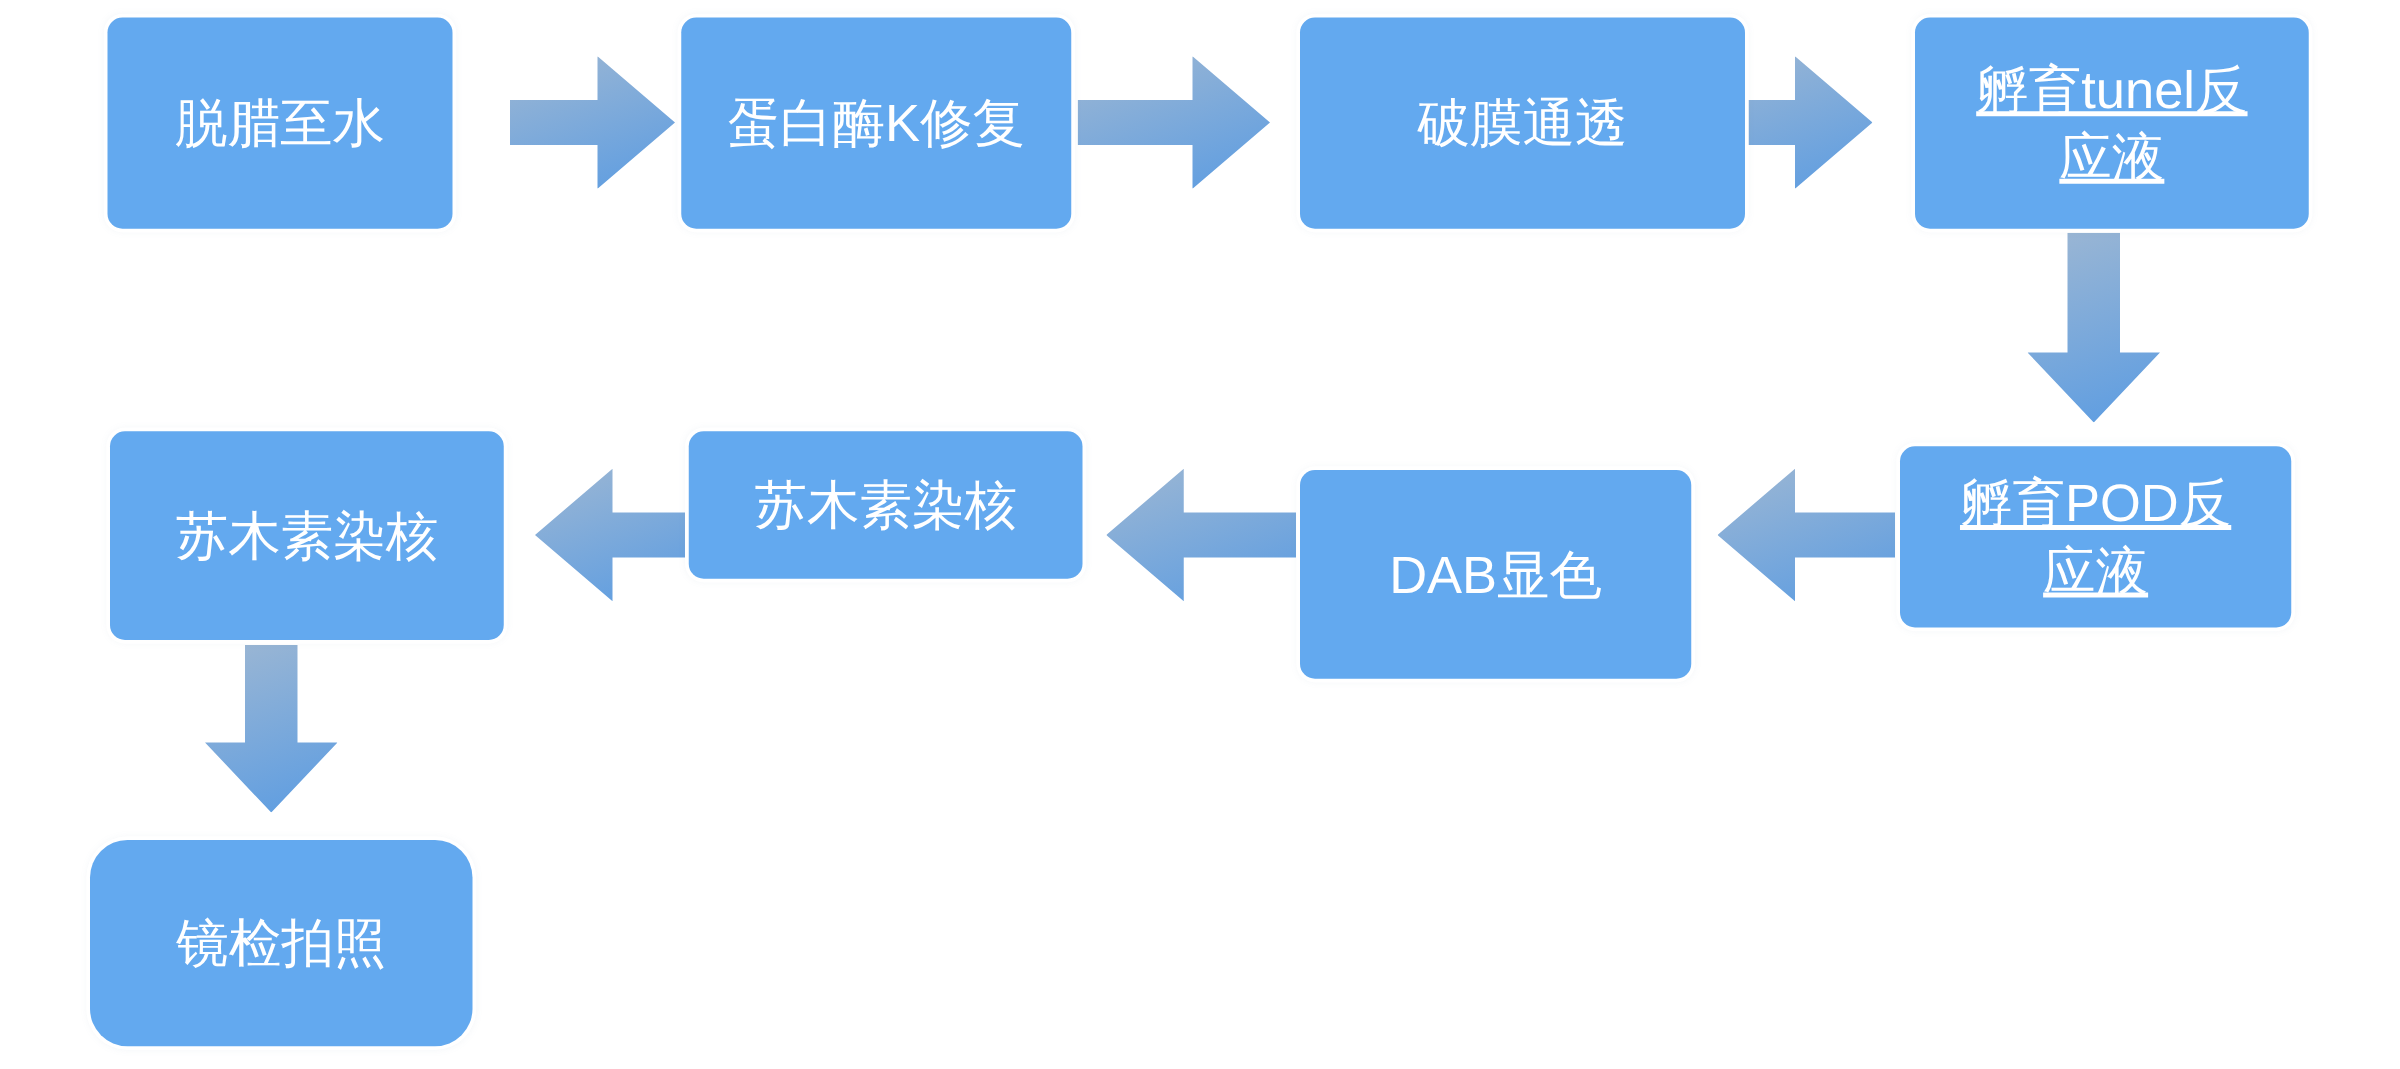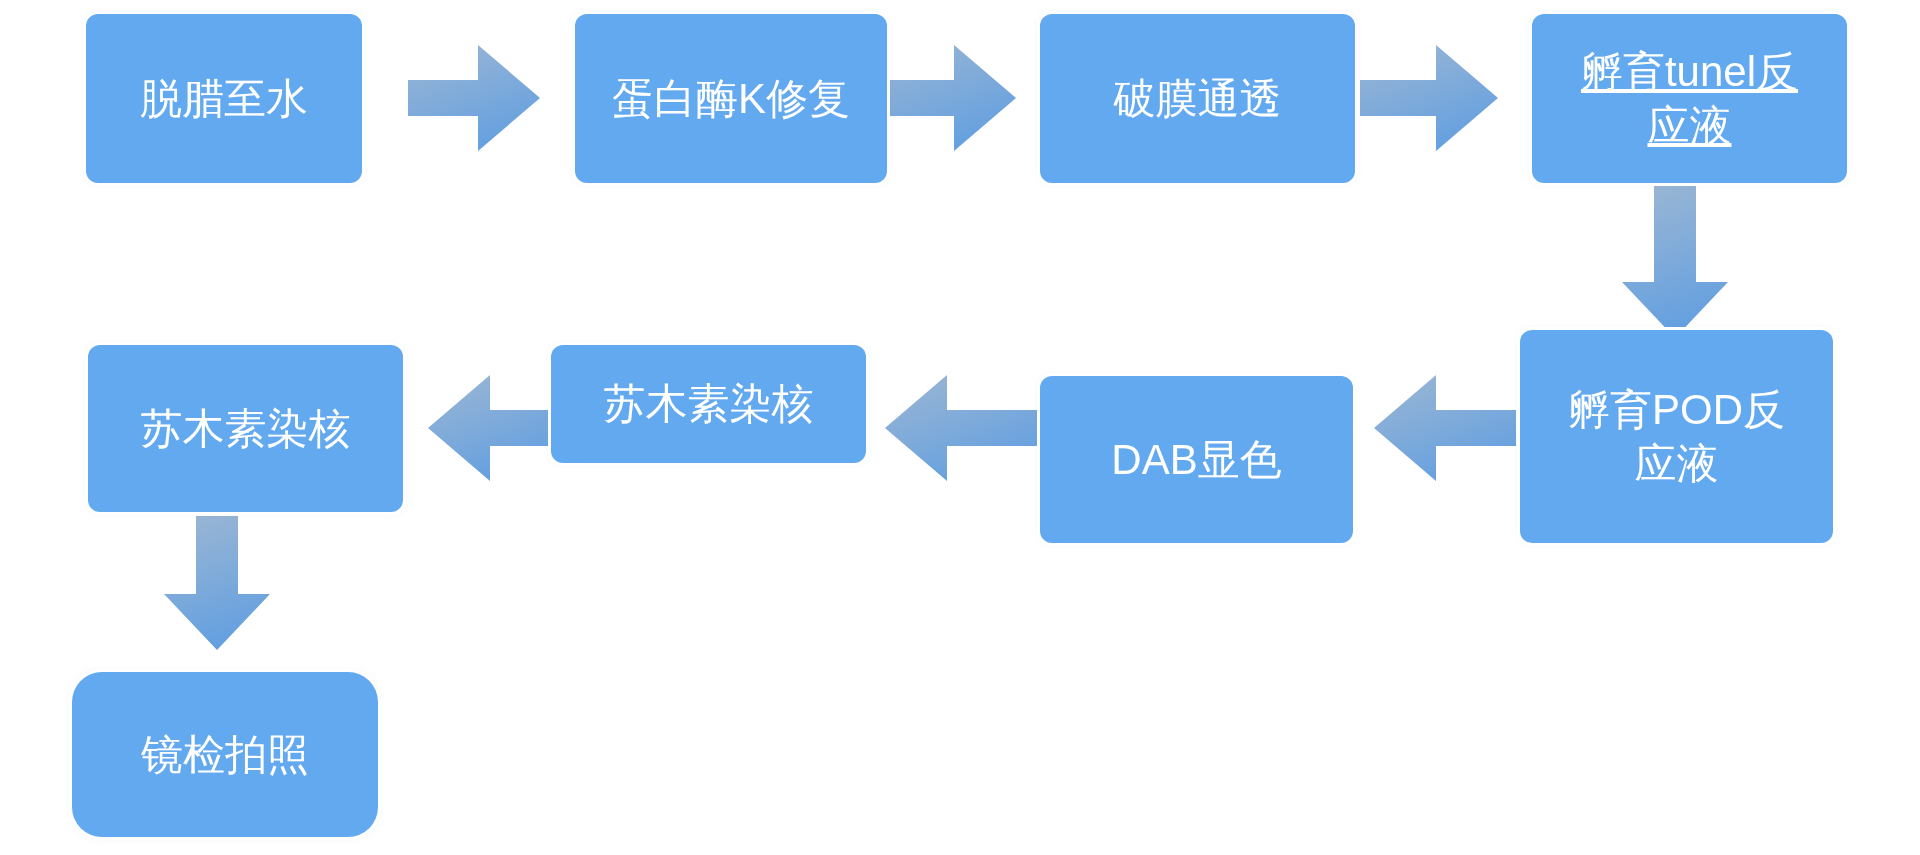"蛋白酶K修复" div.node { left: 575px -> 545px }
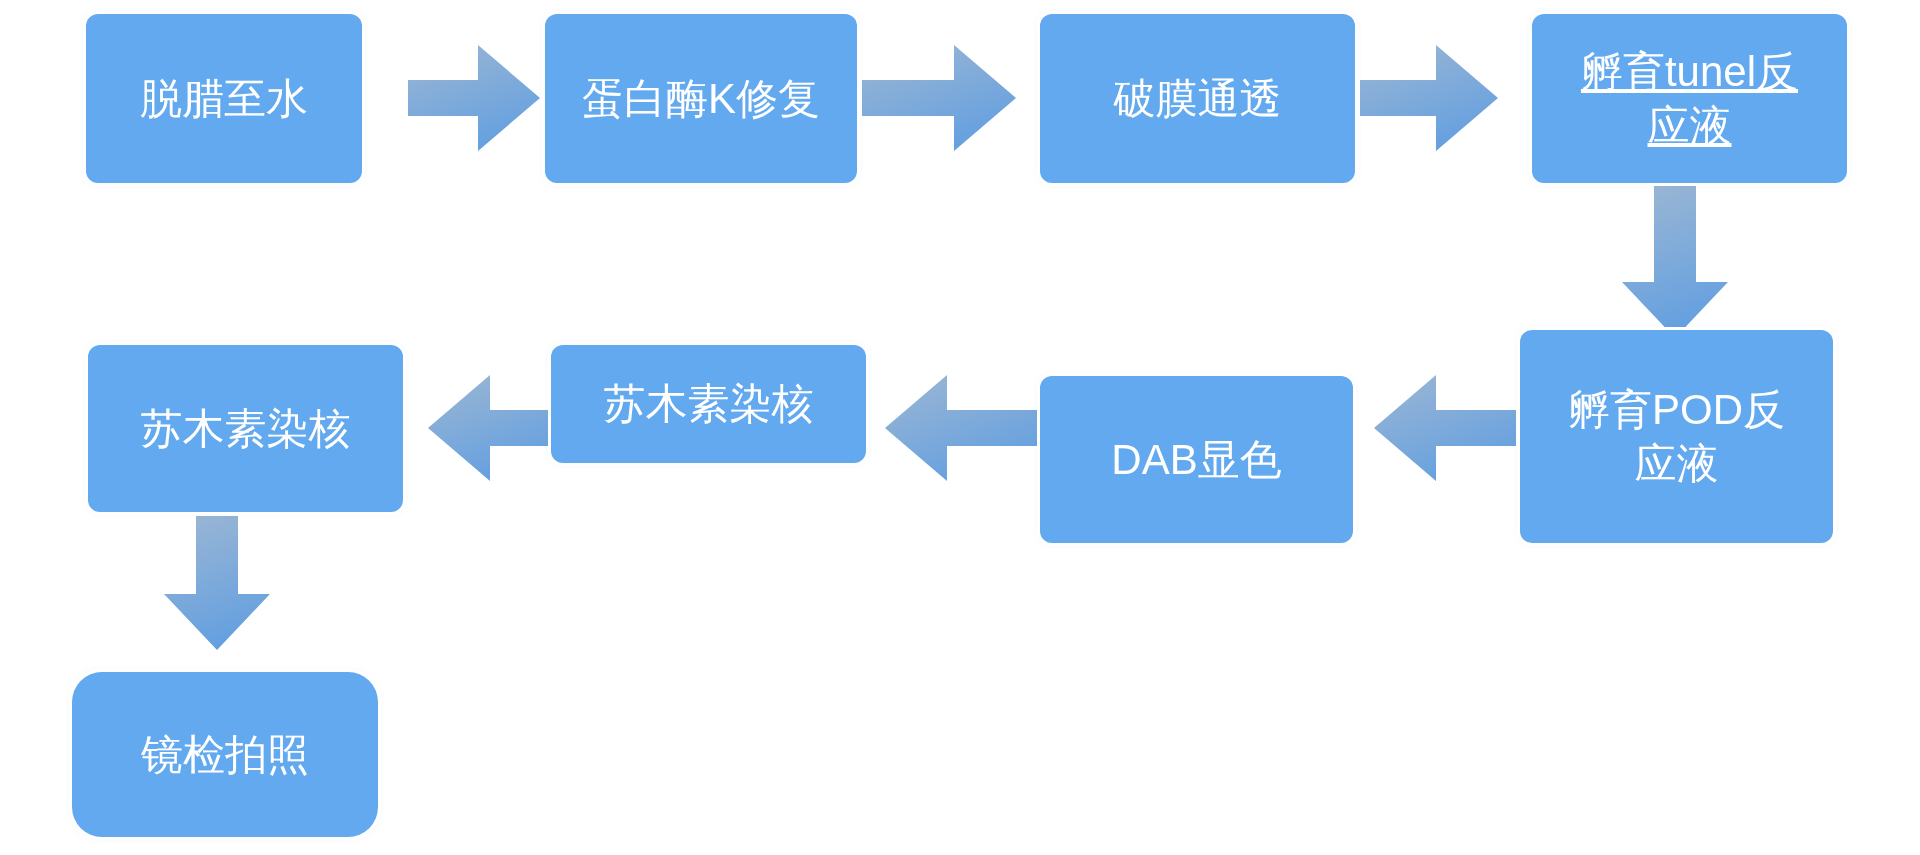"破膜通透" div.node { width: 315px -> 356px }
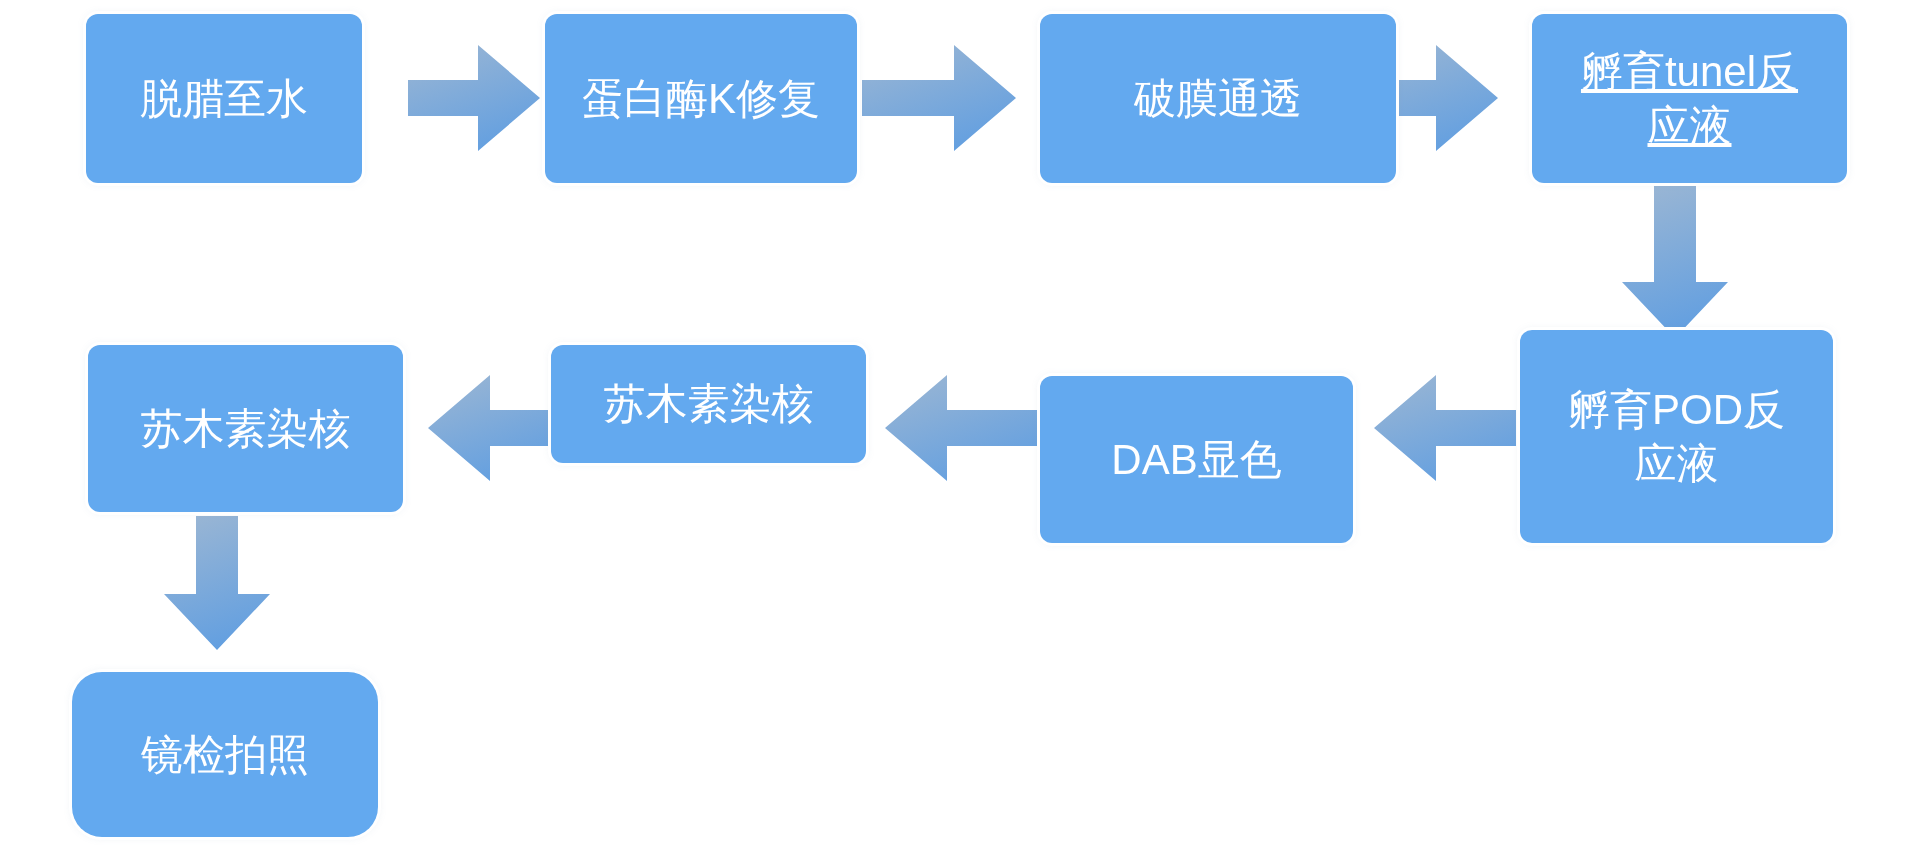"孵育POD反" div.node { height: 213px -> 145px; text-decoration: none -> underline; top: 330px -> 357px }
